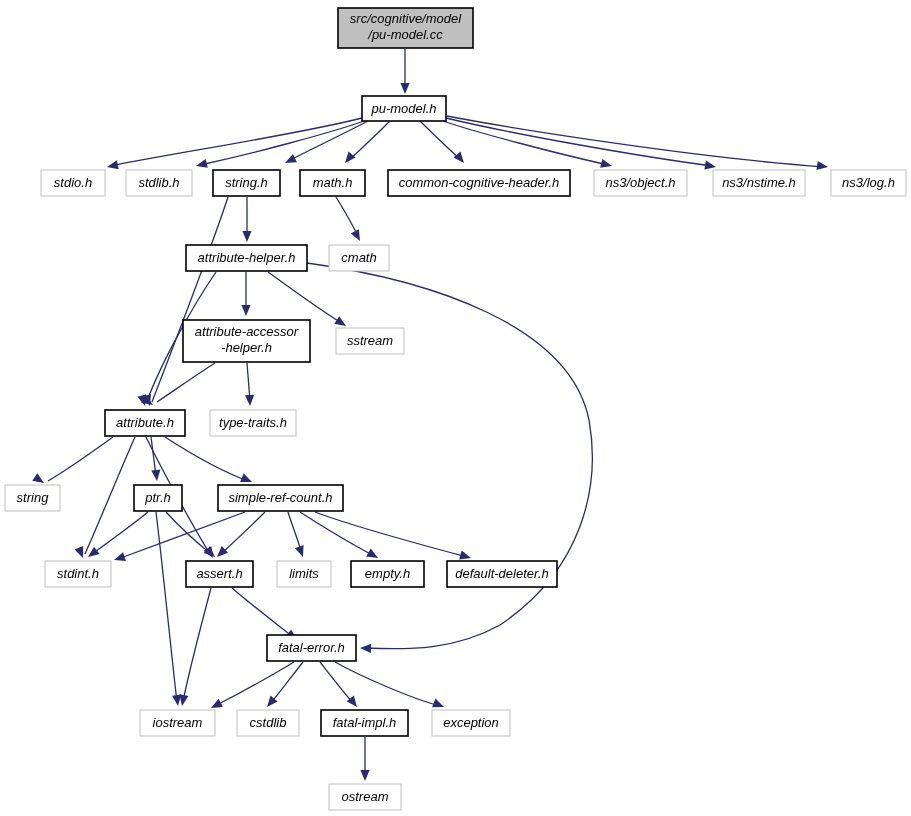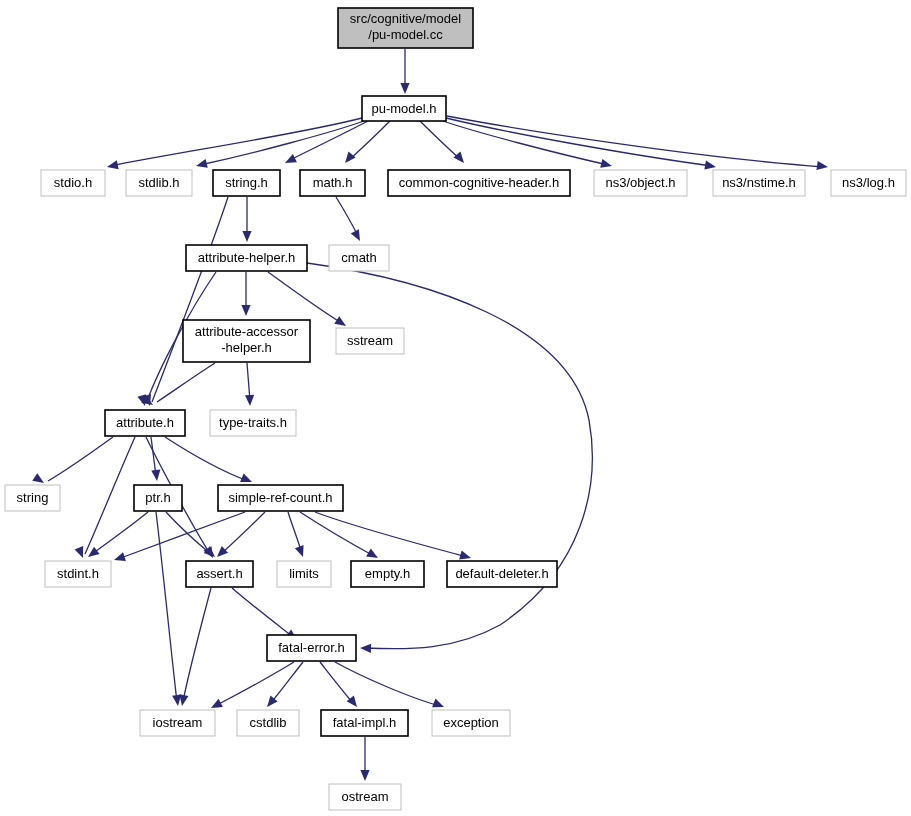"src/cognitive/model /pu-model.cc" #canvas-wrap { font-style: none -> italic }
